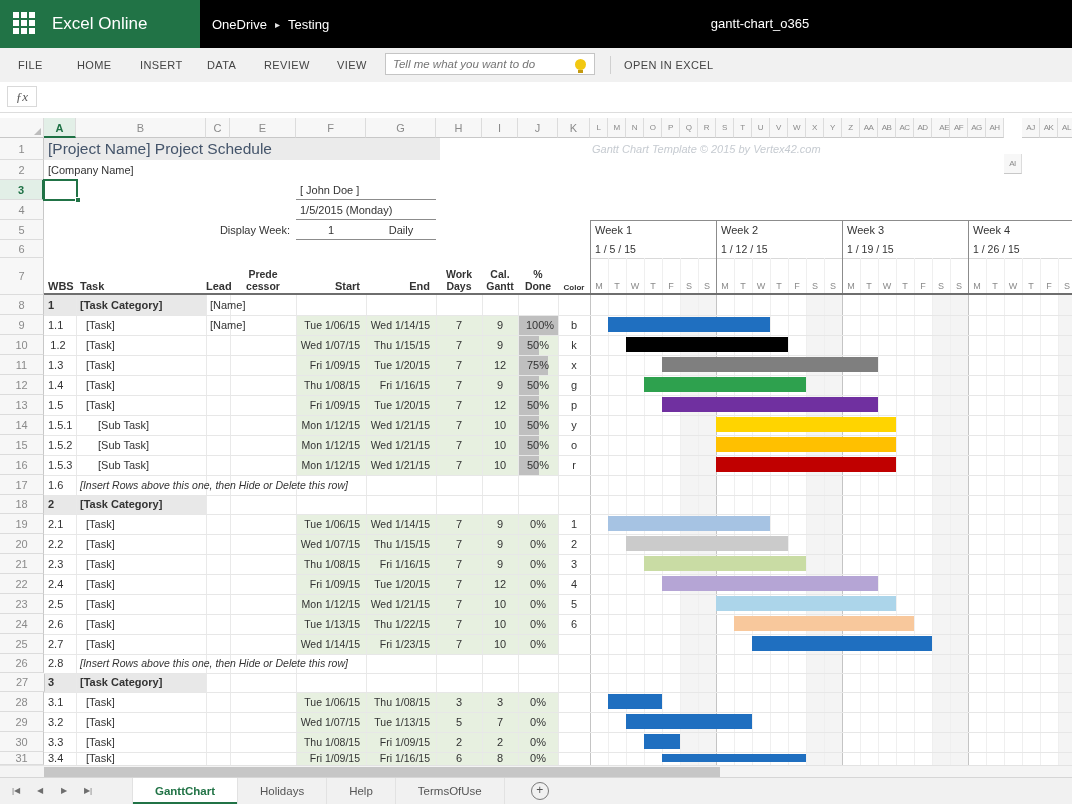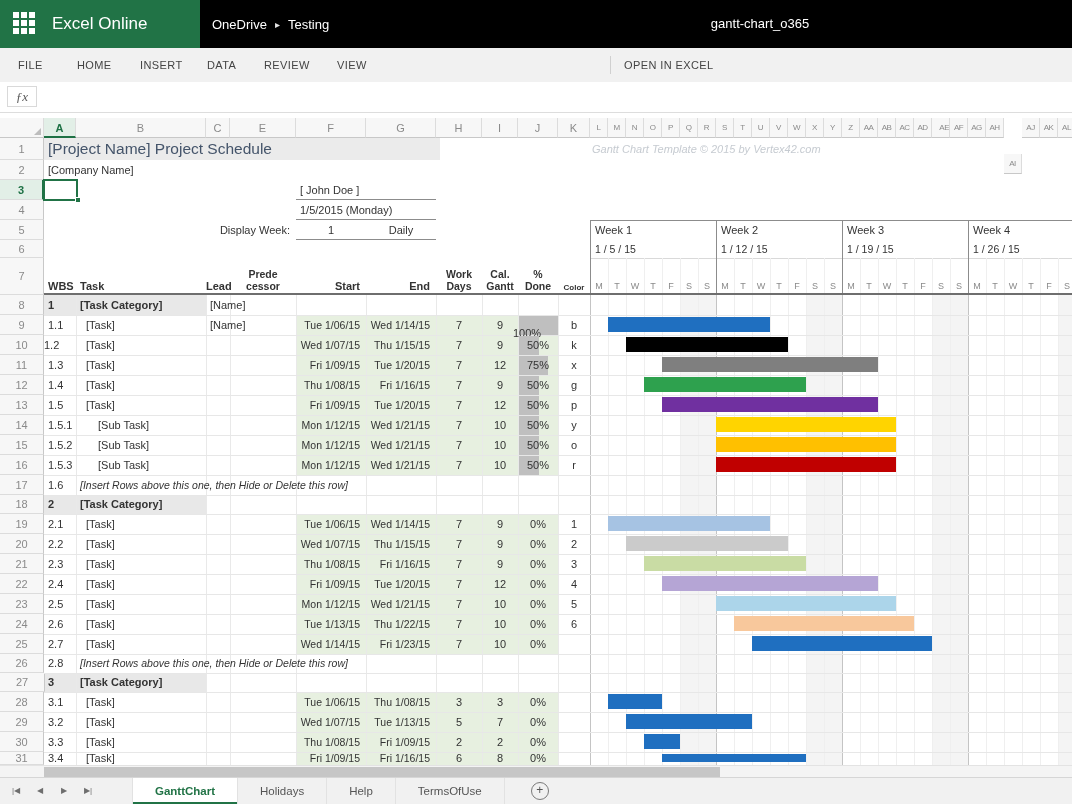"Tell me what you want" div.tellme { html: none -> <div> <input> <span></span> </div> }
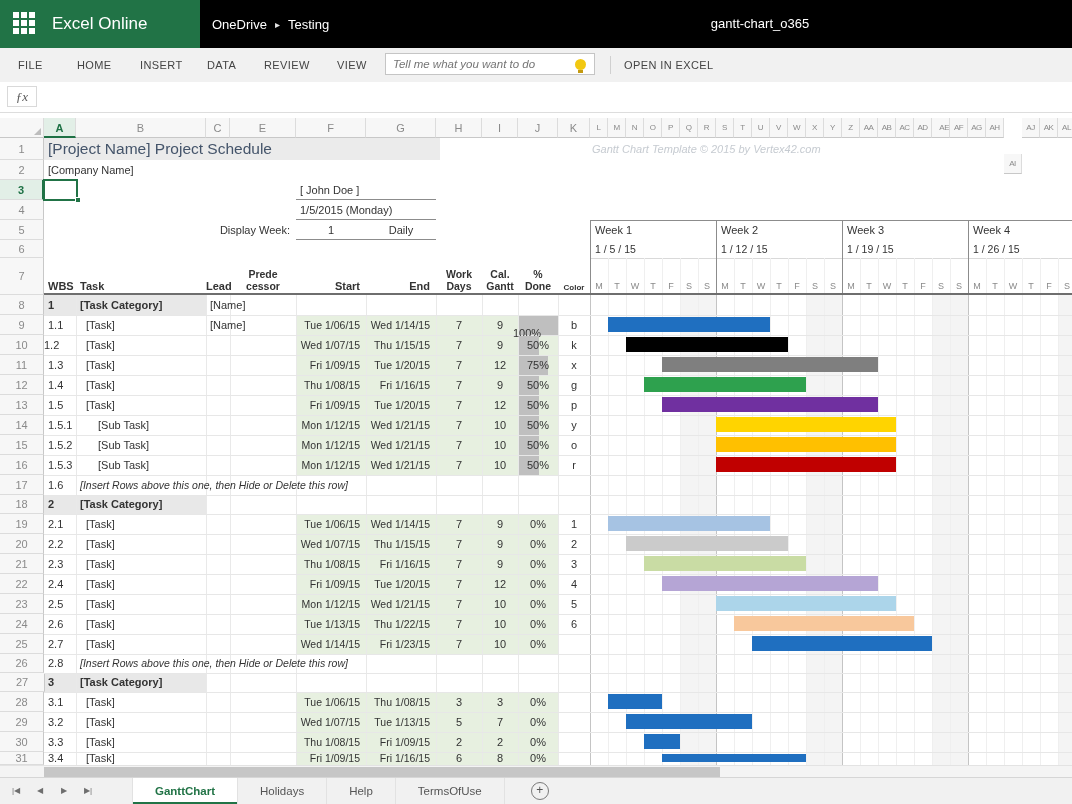"100%" div.c { left: 507px -> 520px; margin-top: 8px -> none }
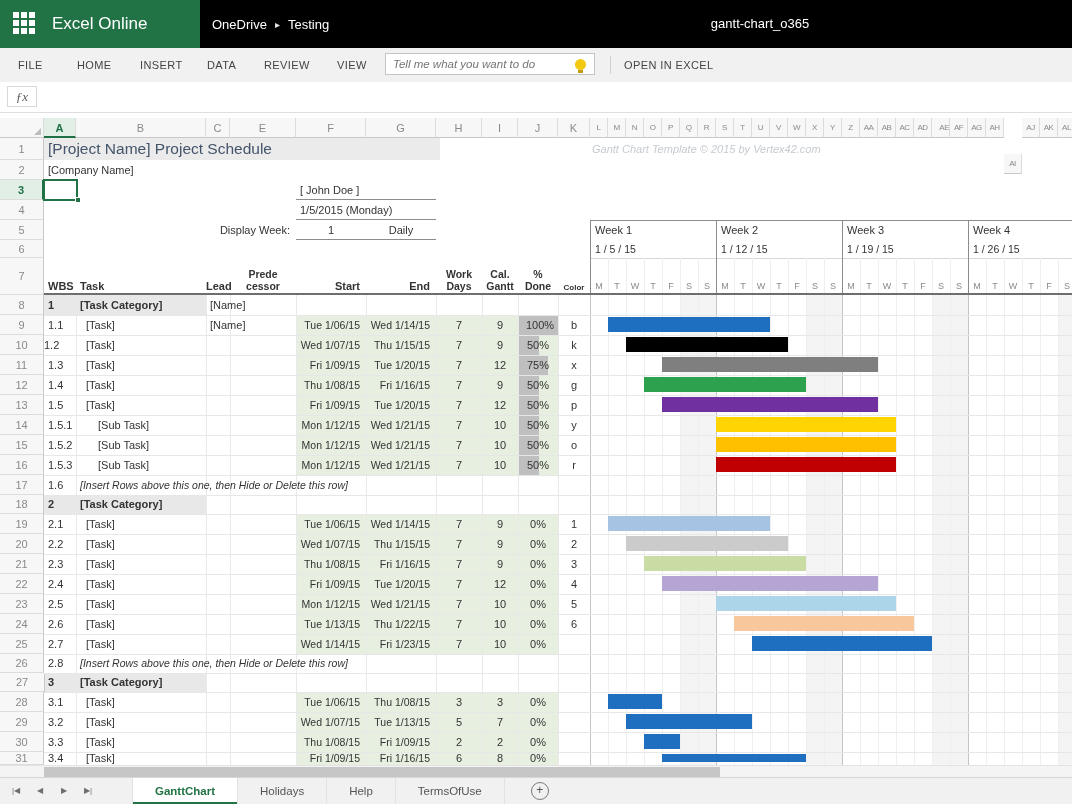"1.2" div.c { left: 44px -> 36px; text-align: none -> center }
